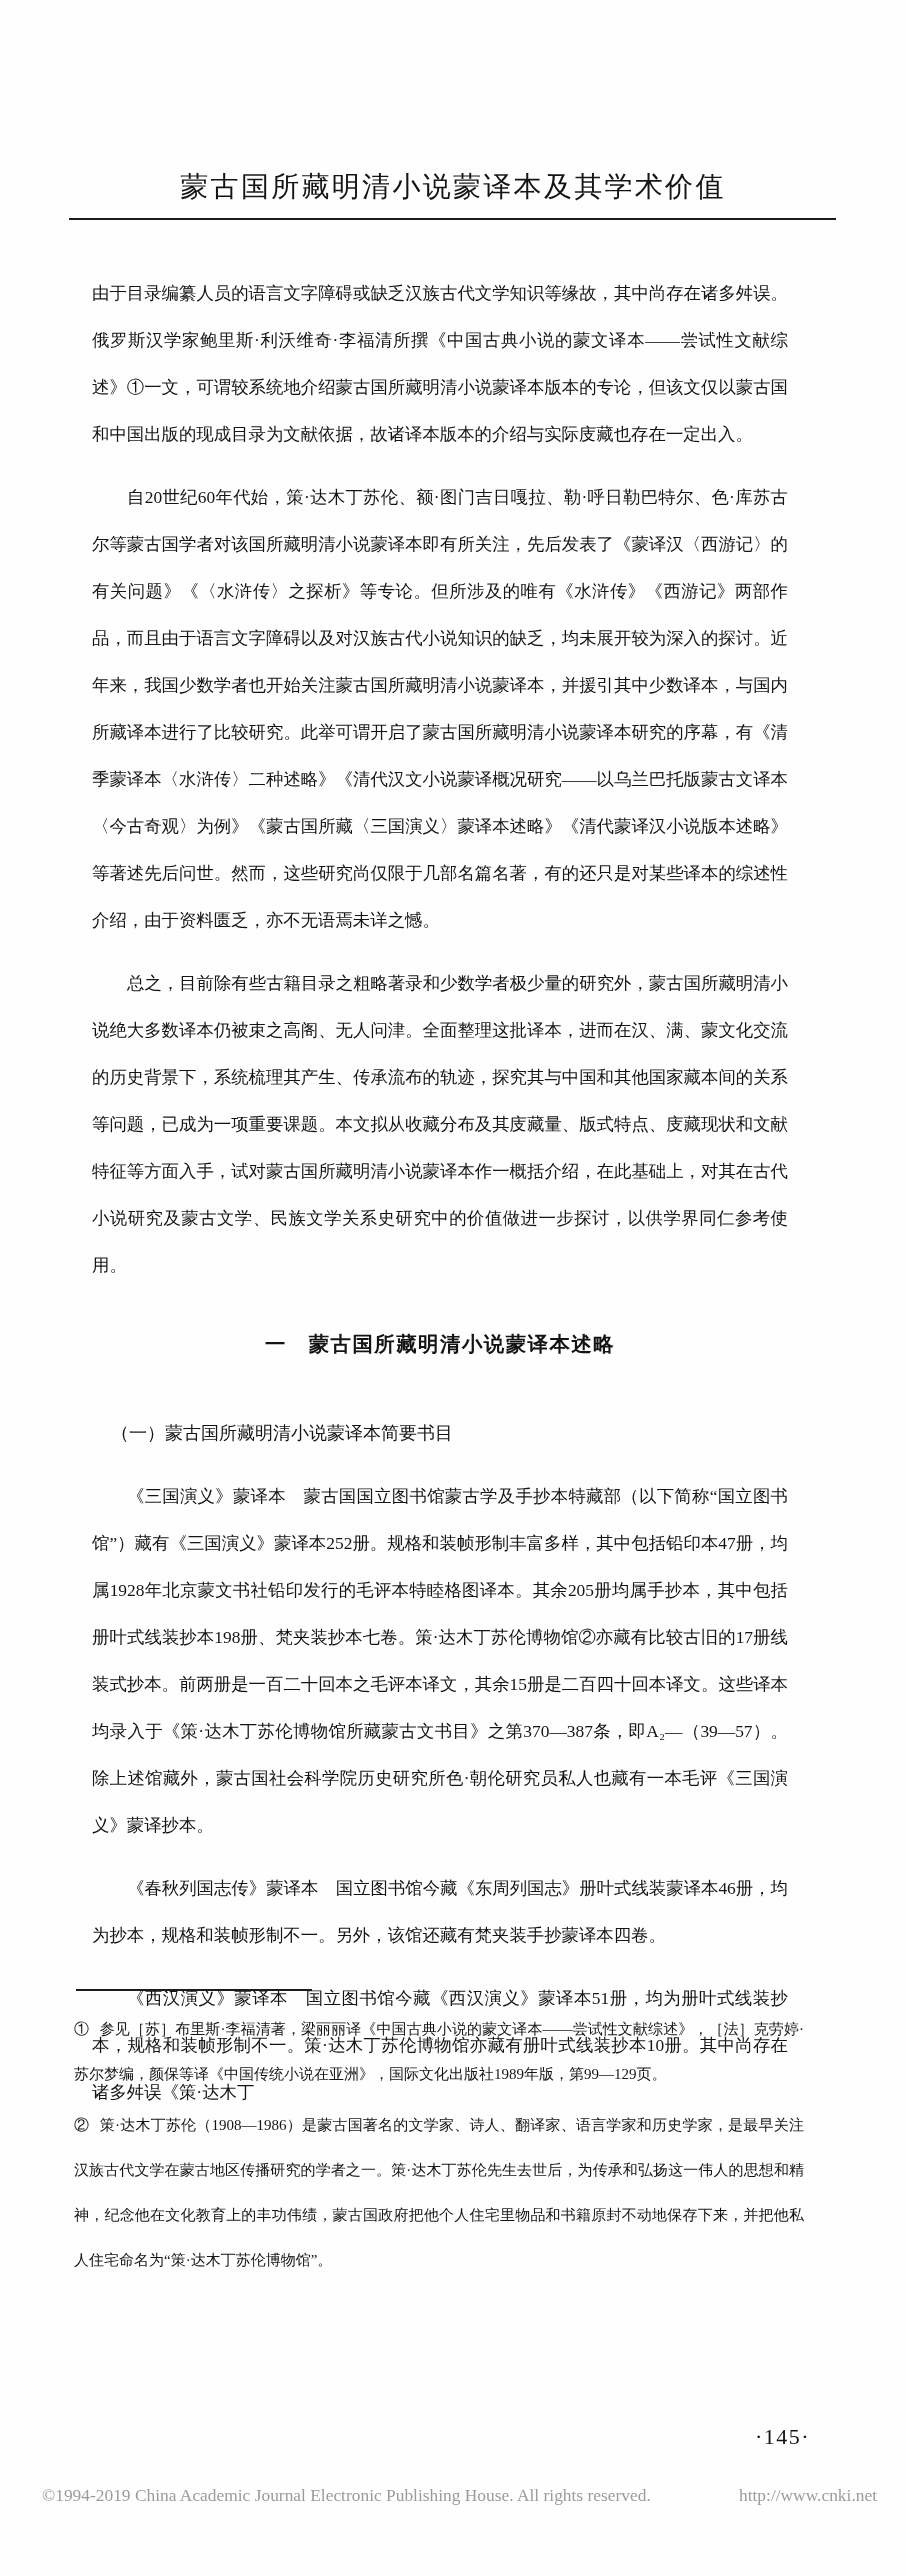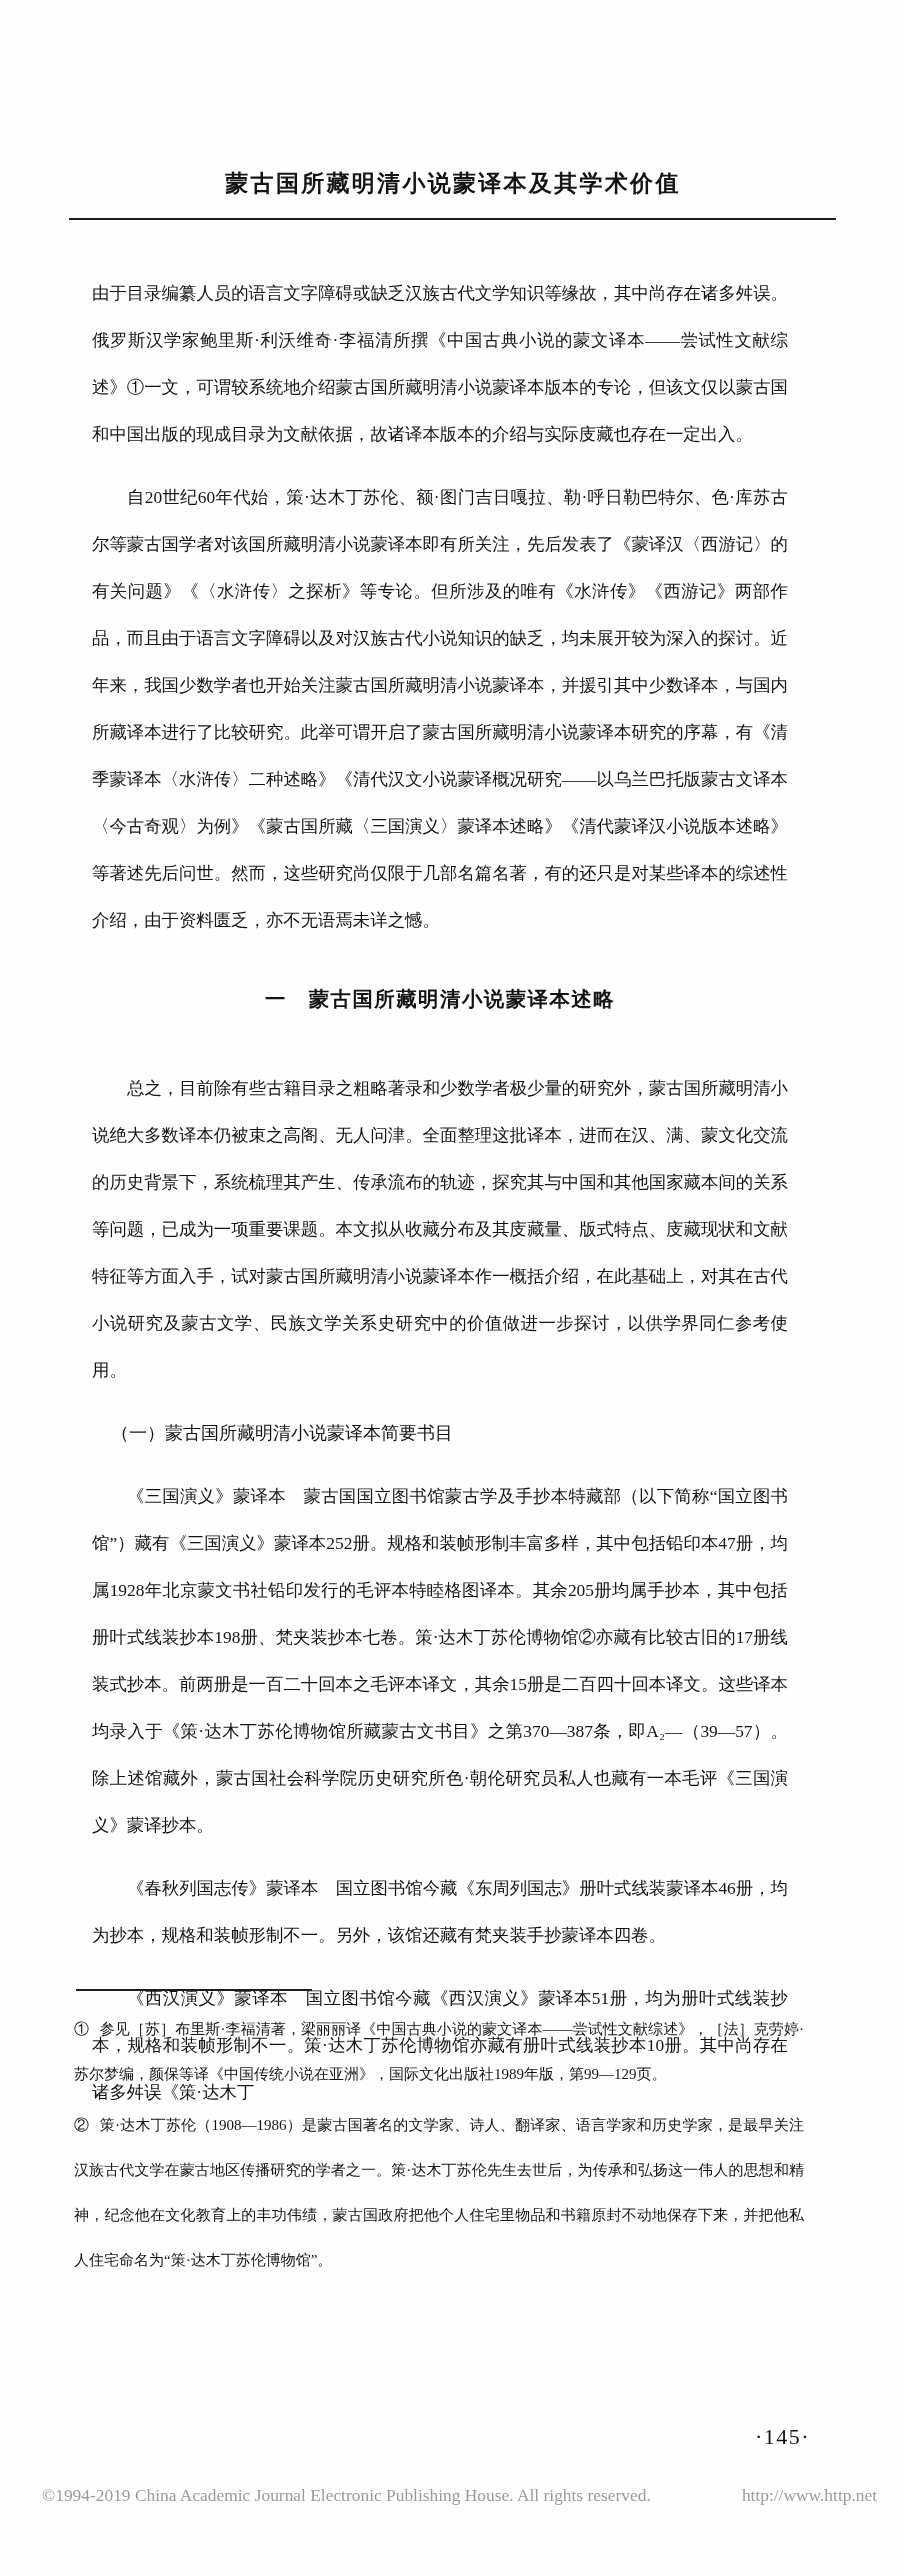"蒙古国所藏明清小说蒙译本及其学术价值" .title { font-size: 23px -> 28px; font-weight: 700 -> 400 }
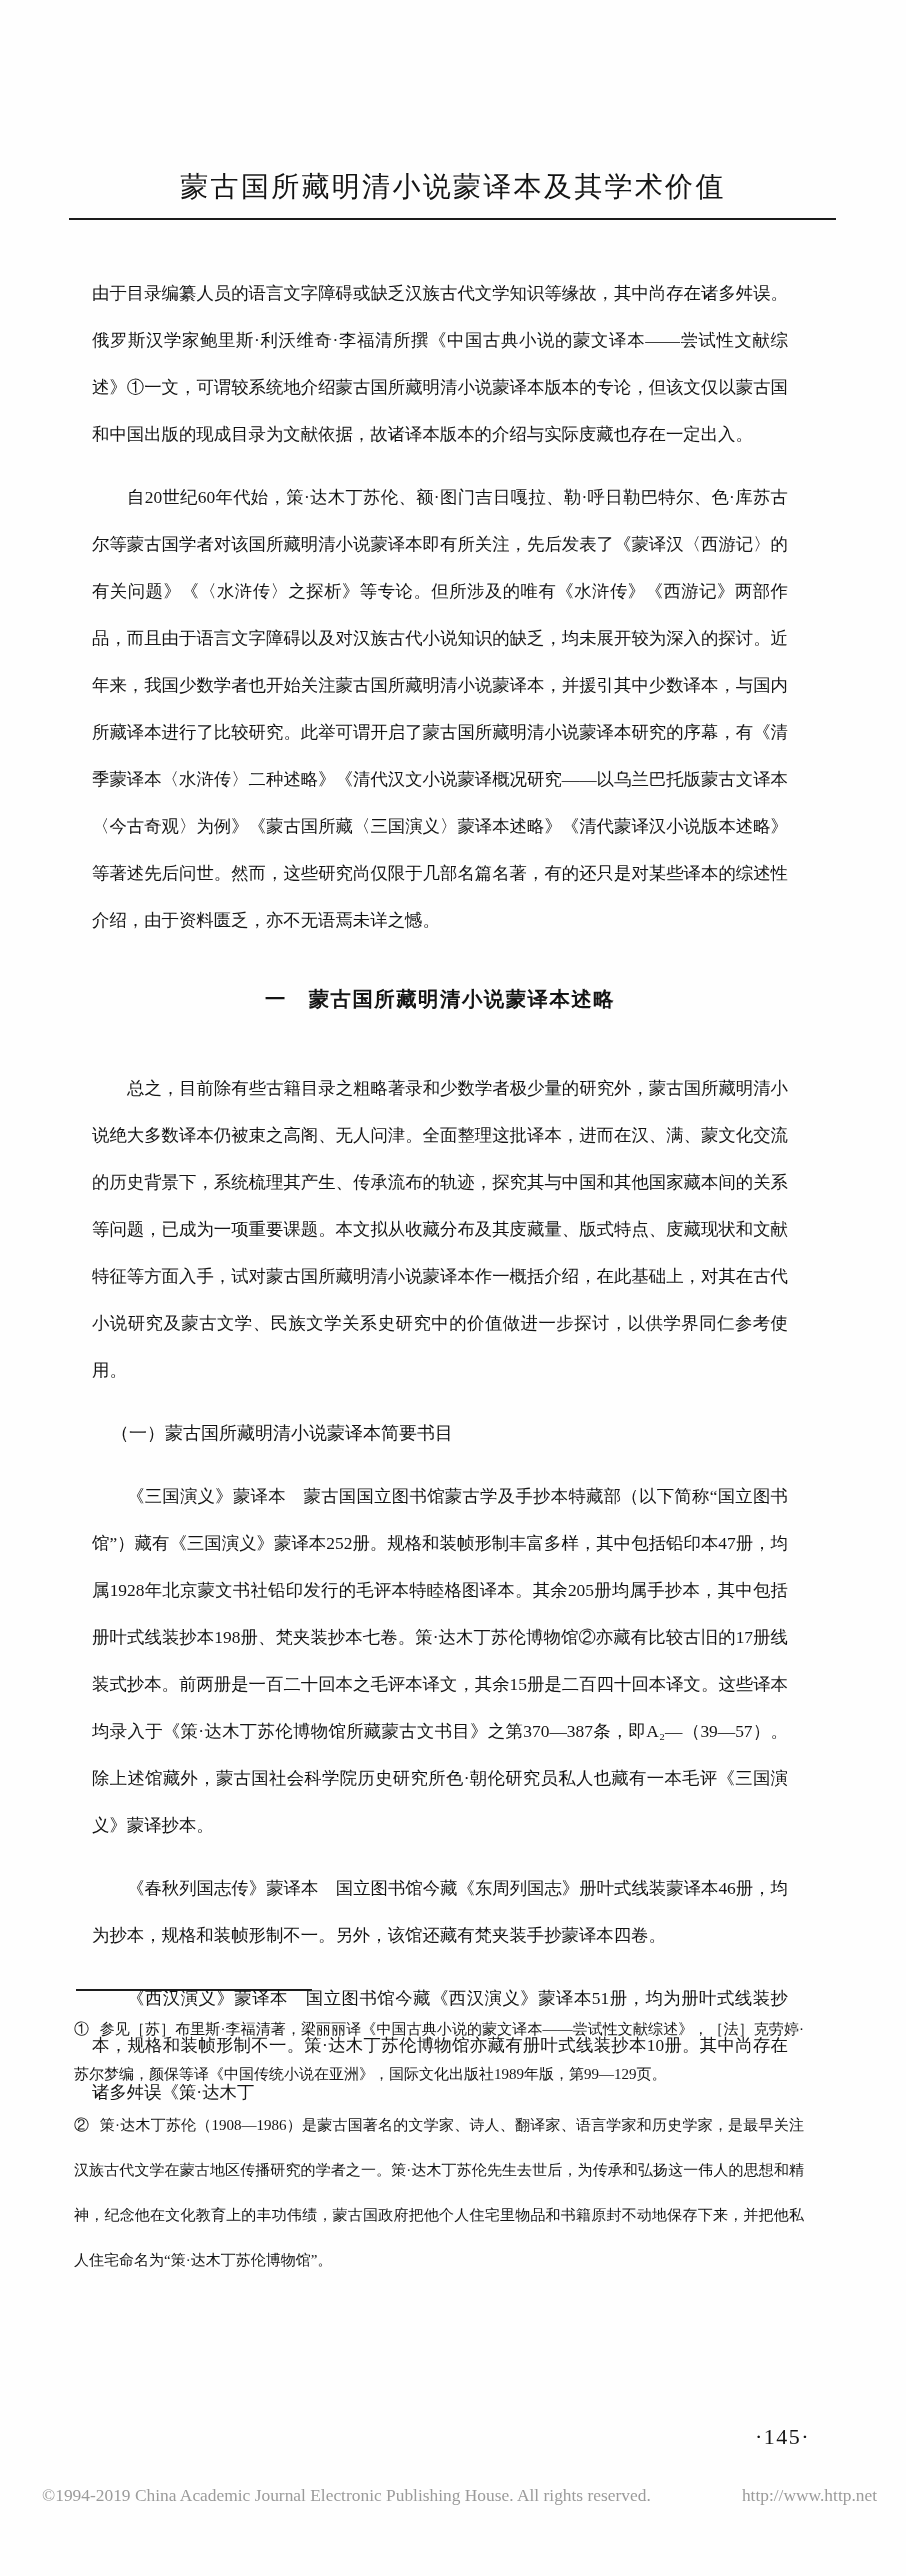"一 蒙古国所藏明清小说蒙译本述略" p.para { order: before "总之，目前除有些古籍目录之粗略著录和少数学者极少量的研究外，蒙古国所藏明清小说绝" -> after "总之，目前除有些古籍目录之粗略著录和少数学者极少量的研究外，蒙古国所藏明清小说绝" }
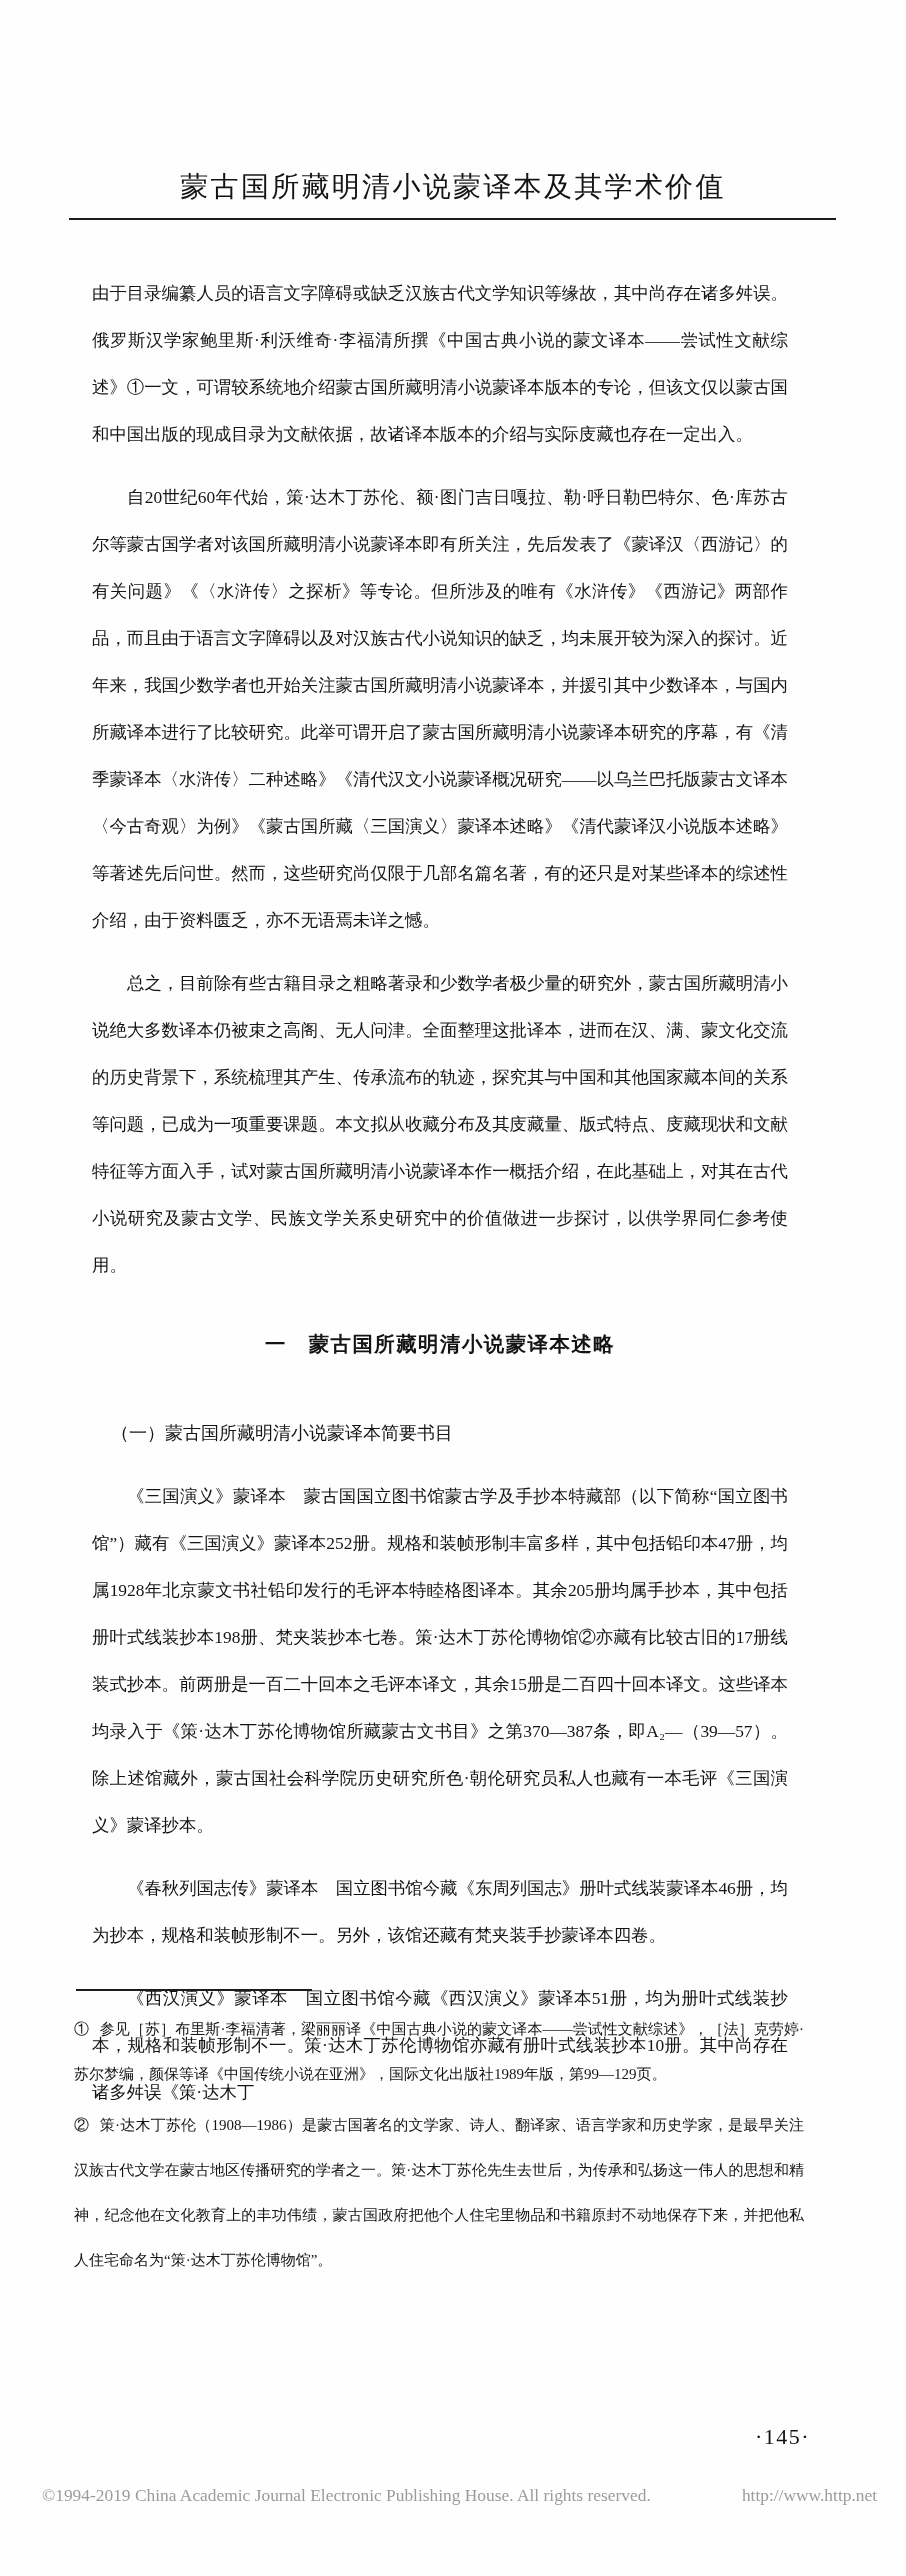"http://www.http.net" span { text: http://www.http.net -> http://www.cnki.net }
